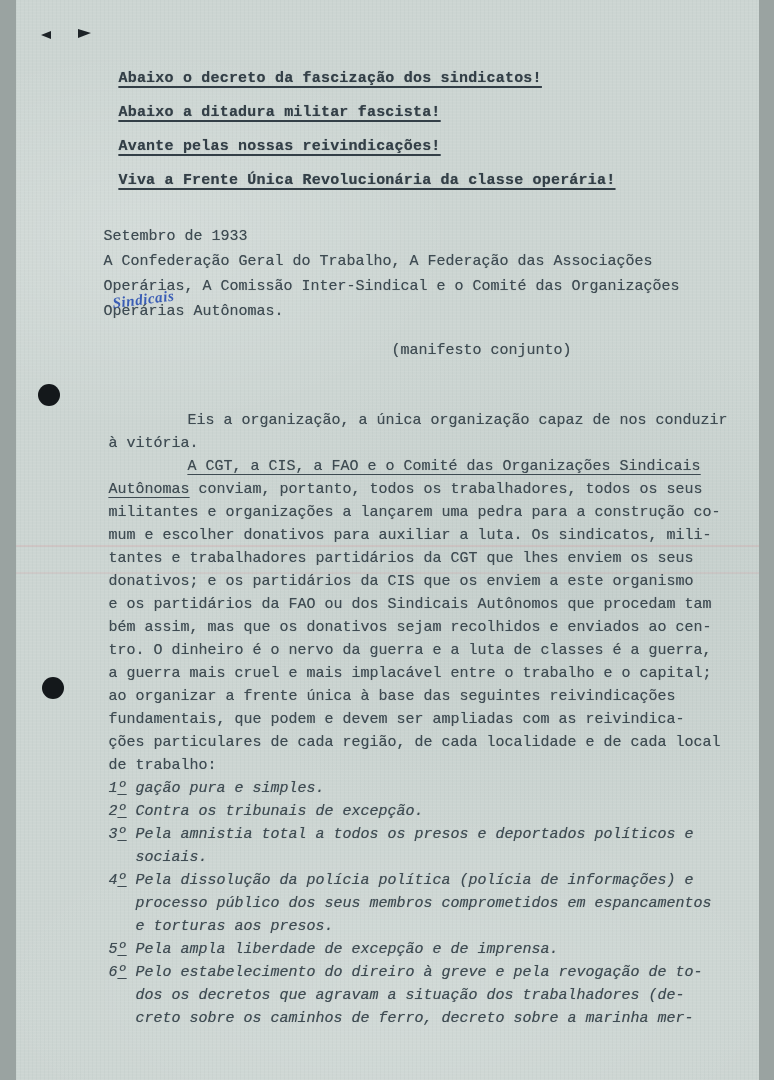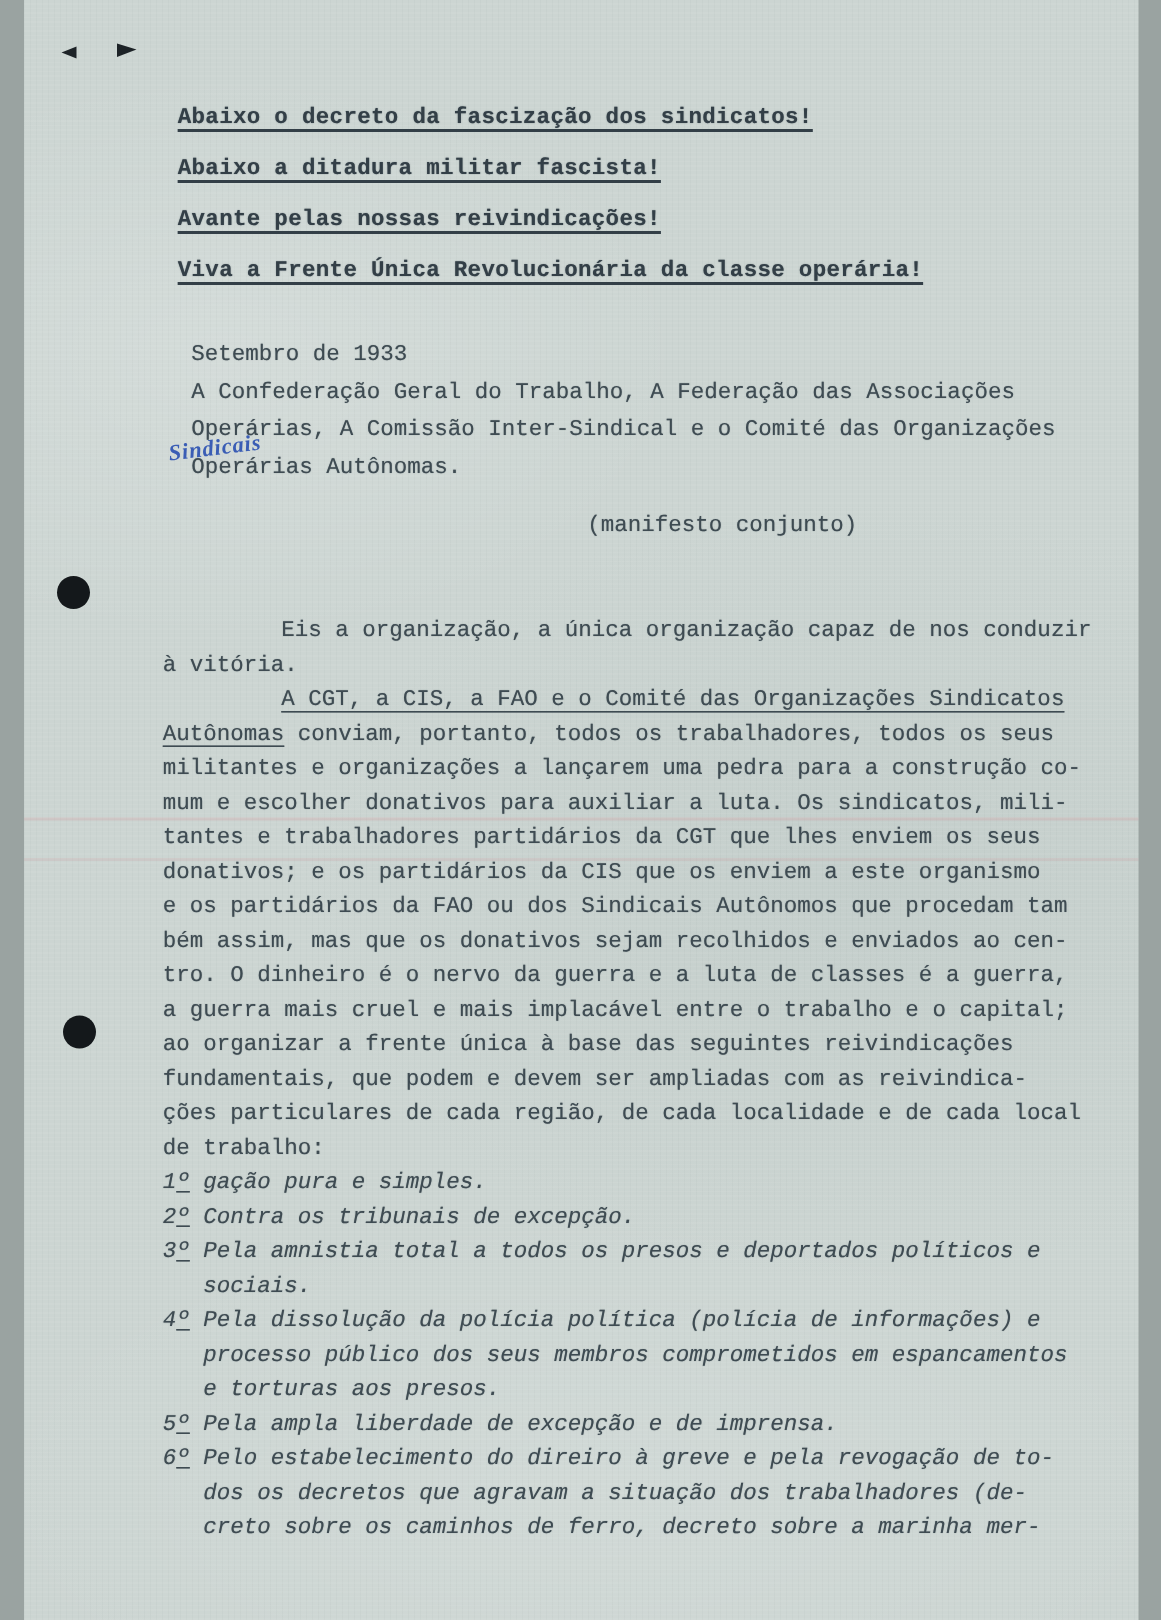"Setembro de 1933" .issuers { left: 112px -> 88px }
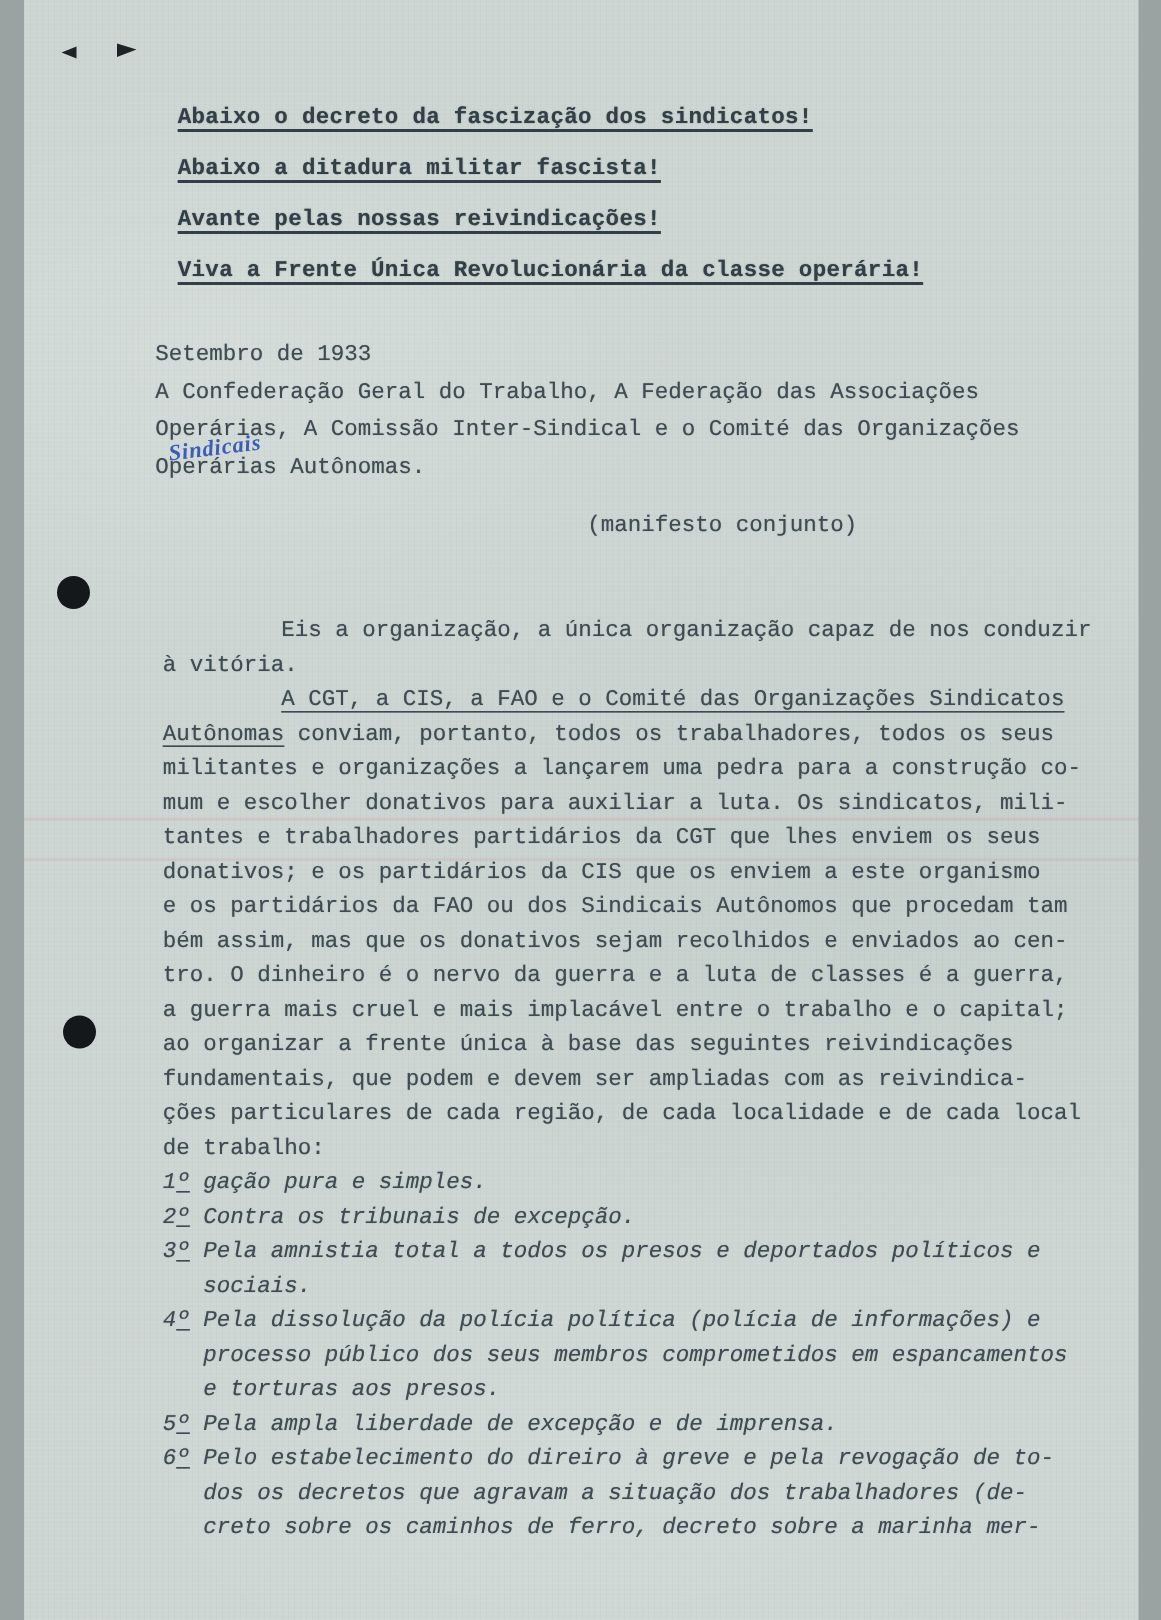"A CGT, a CIS, a" span.u { text: Sindicatos -> Sindicais }
